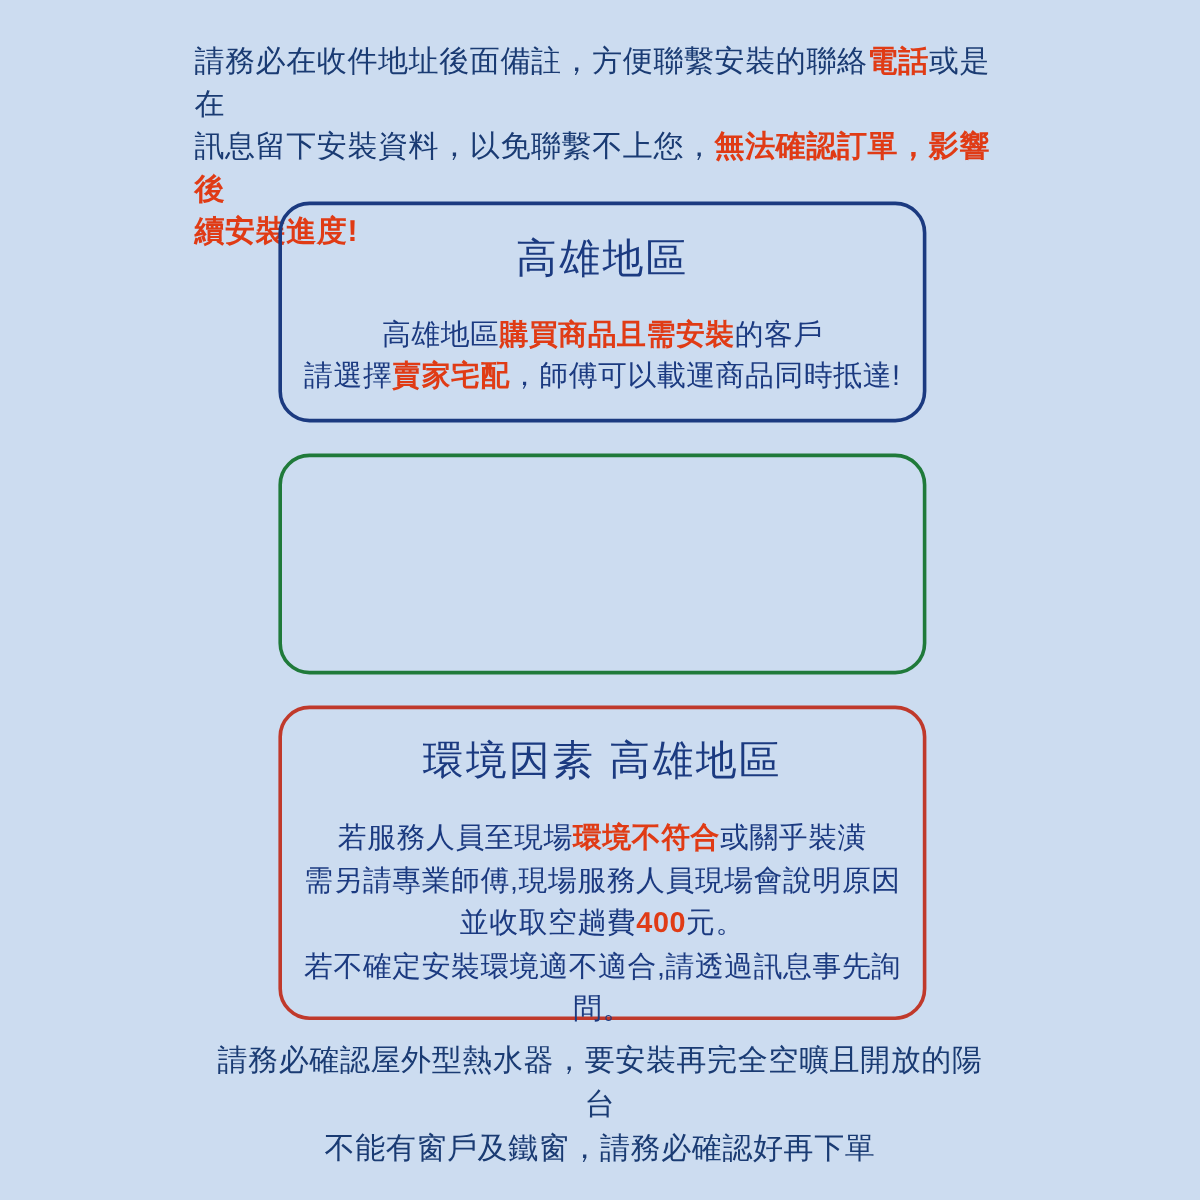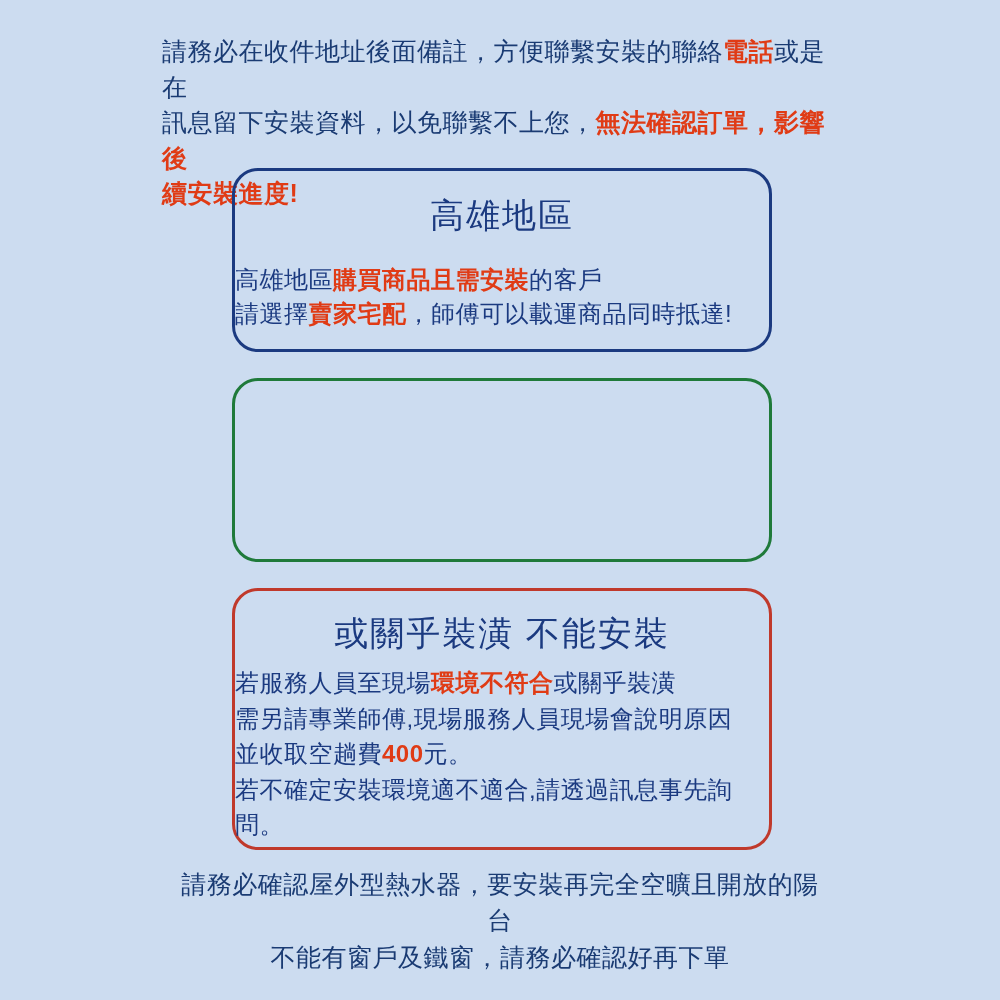"高雄地區購買商品且需安裝的客戶" .box-body { text-align: none -> center }
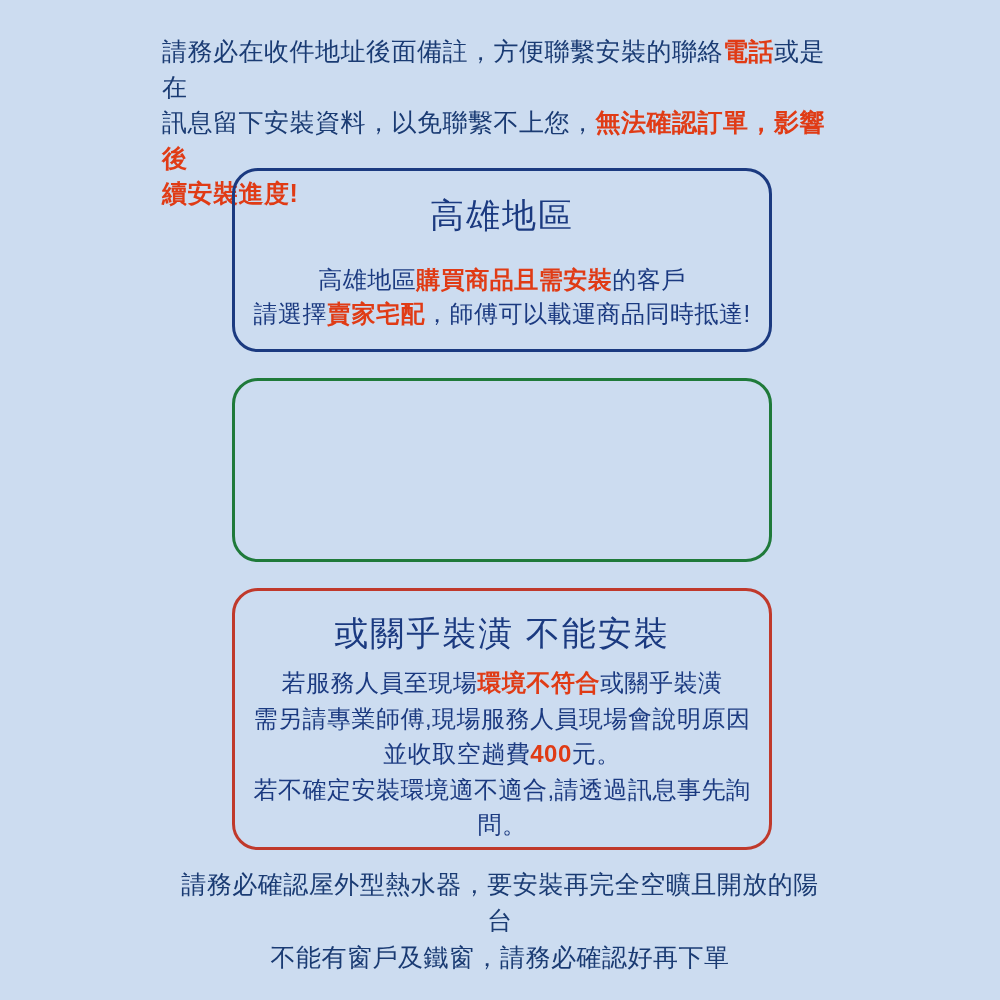"或關乎裝潢 不能安裝" div.box-title { text: 或關乎裝潢 不能安裝 -> 環境因素 高雄地區 }
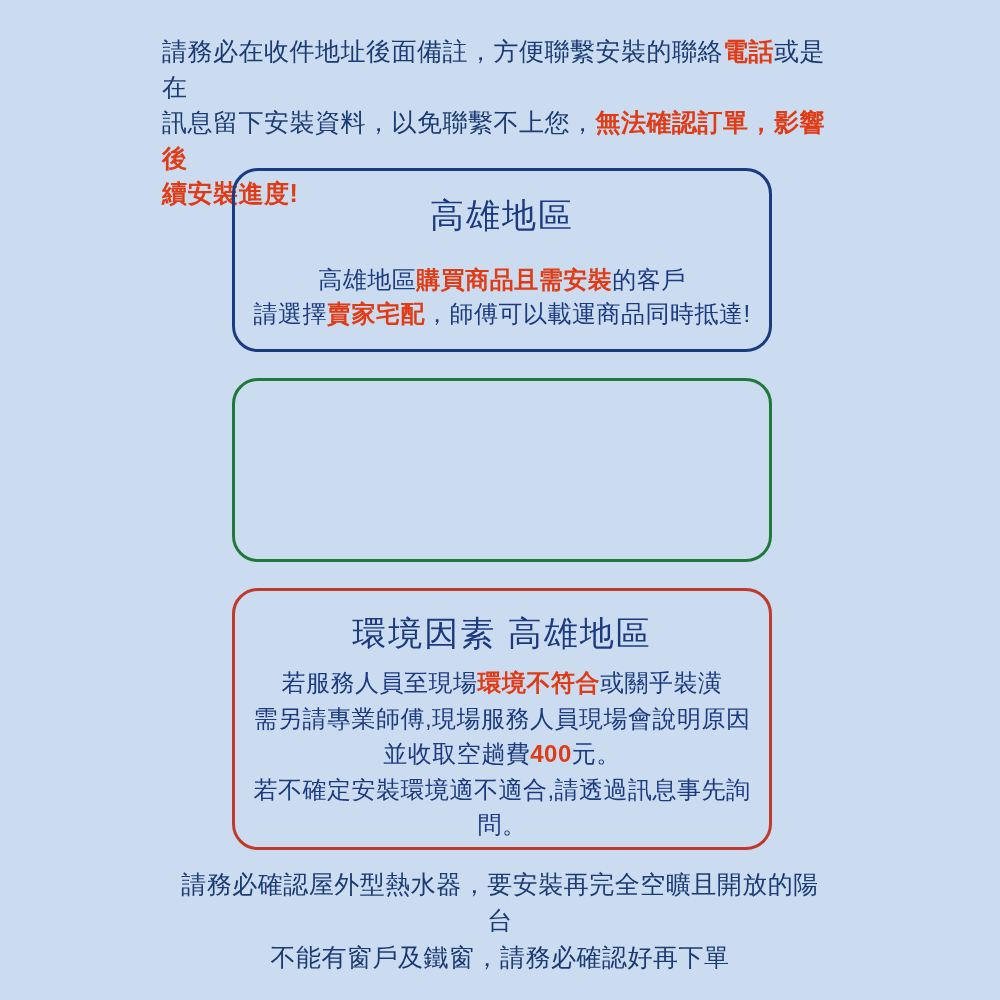"若服務人員至現場環境不符合或關乎裝潢" #box-environment .box-body { margin-top: 8px -> 24px }
